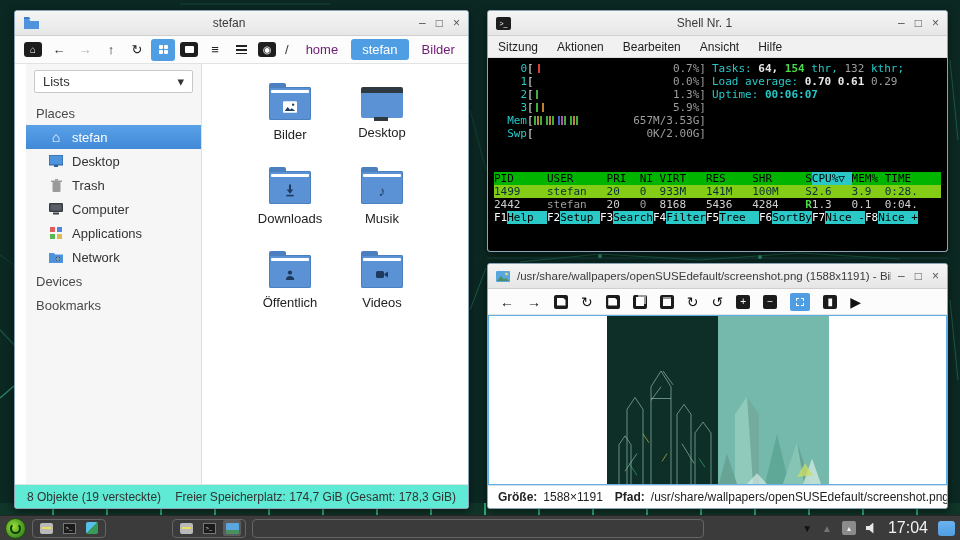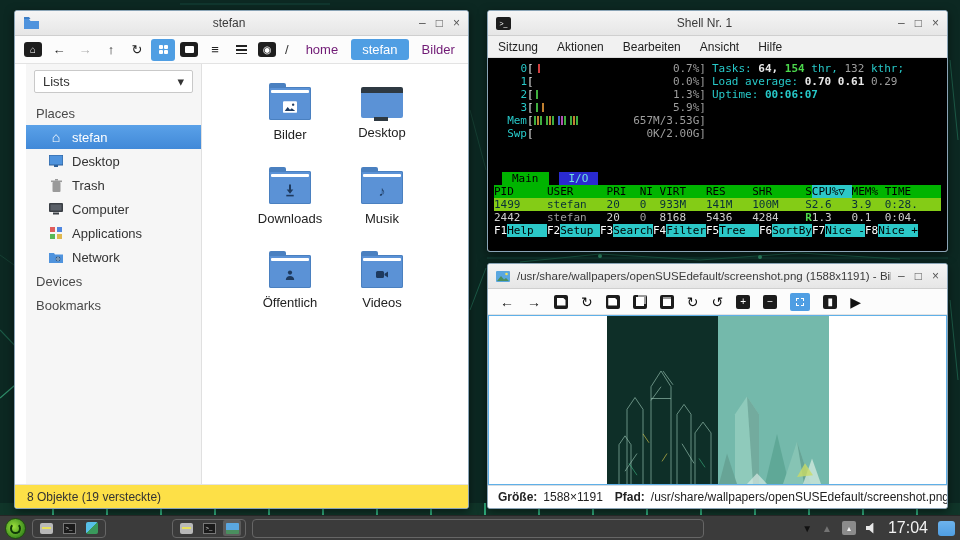"Main" div.ht-tabs { html: <div> <span>Main</span> <span>I/O</span> </div> -> none }
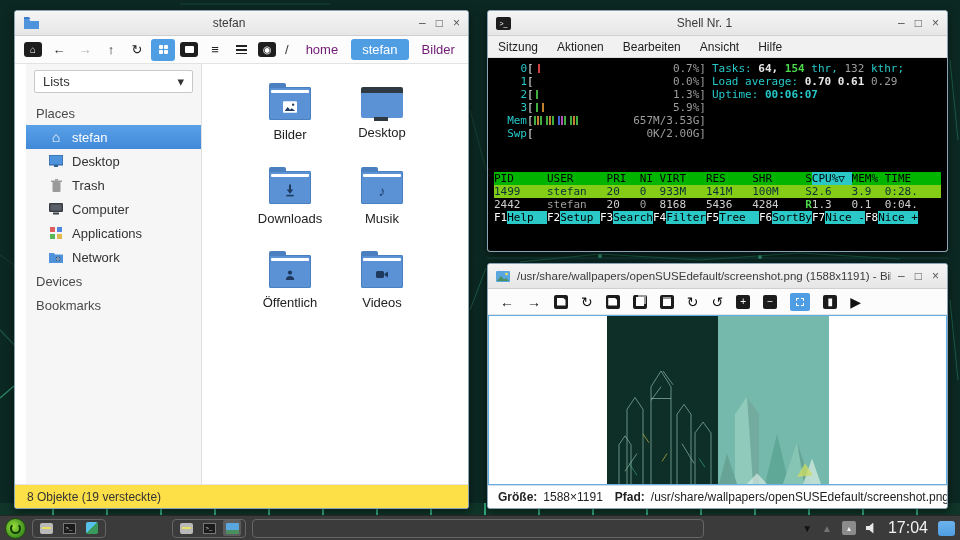"8 Objekte (19 versteckte)" .fm-status { background: #fde047 -> #5eead4 }
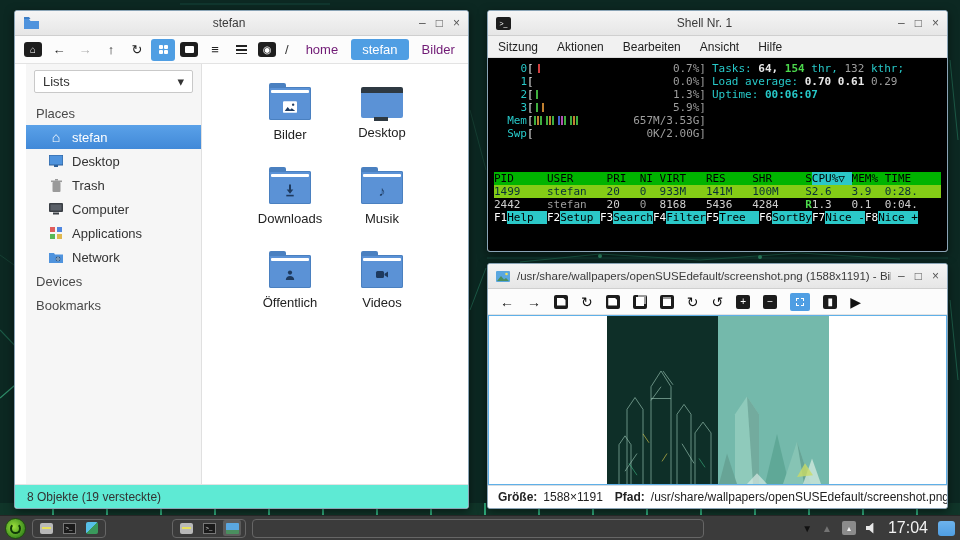"Freier Speicherplatz: 174,7 GiB (Gesamt:" span { html: none -> <span>Freier Speicherplatz: 174,7 GiB (Gesamt: 178,3 GiB)</span> }
